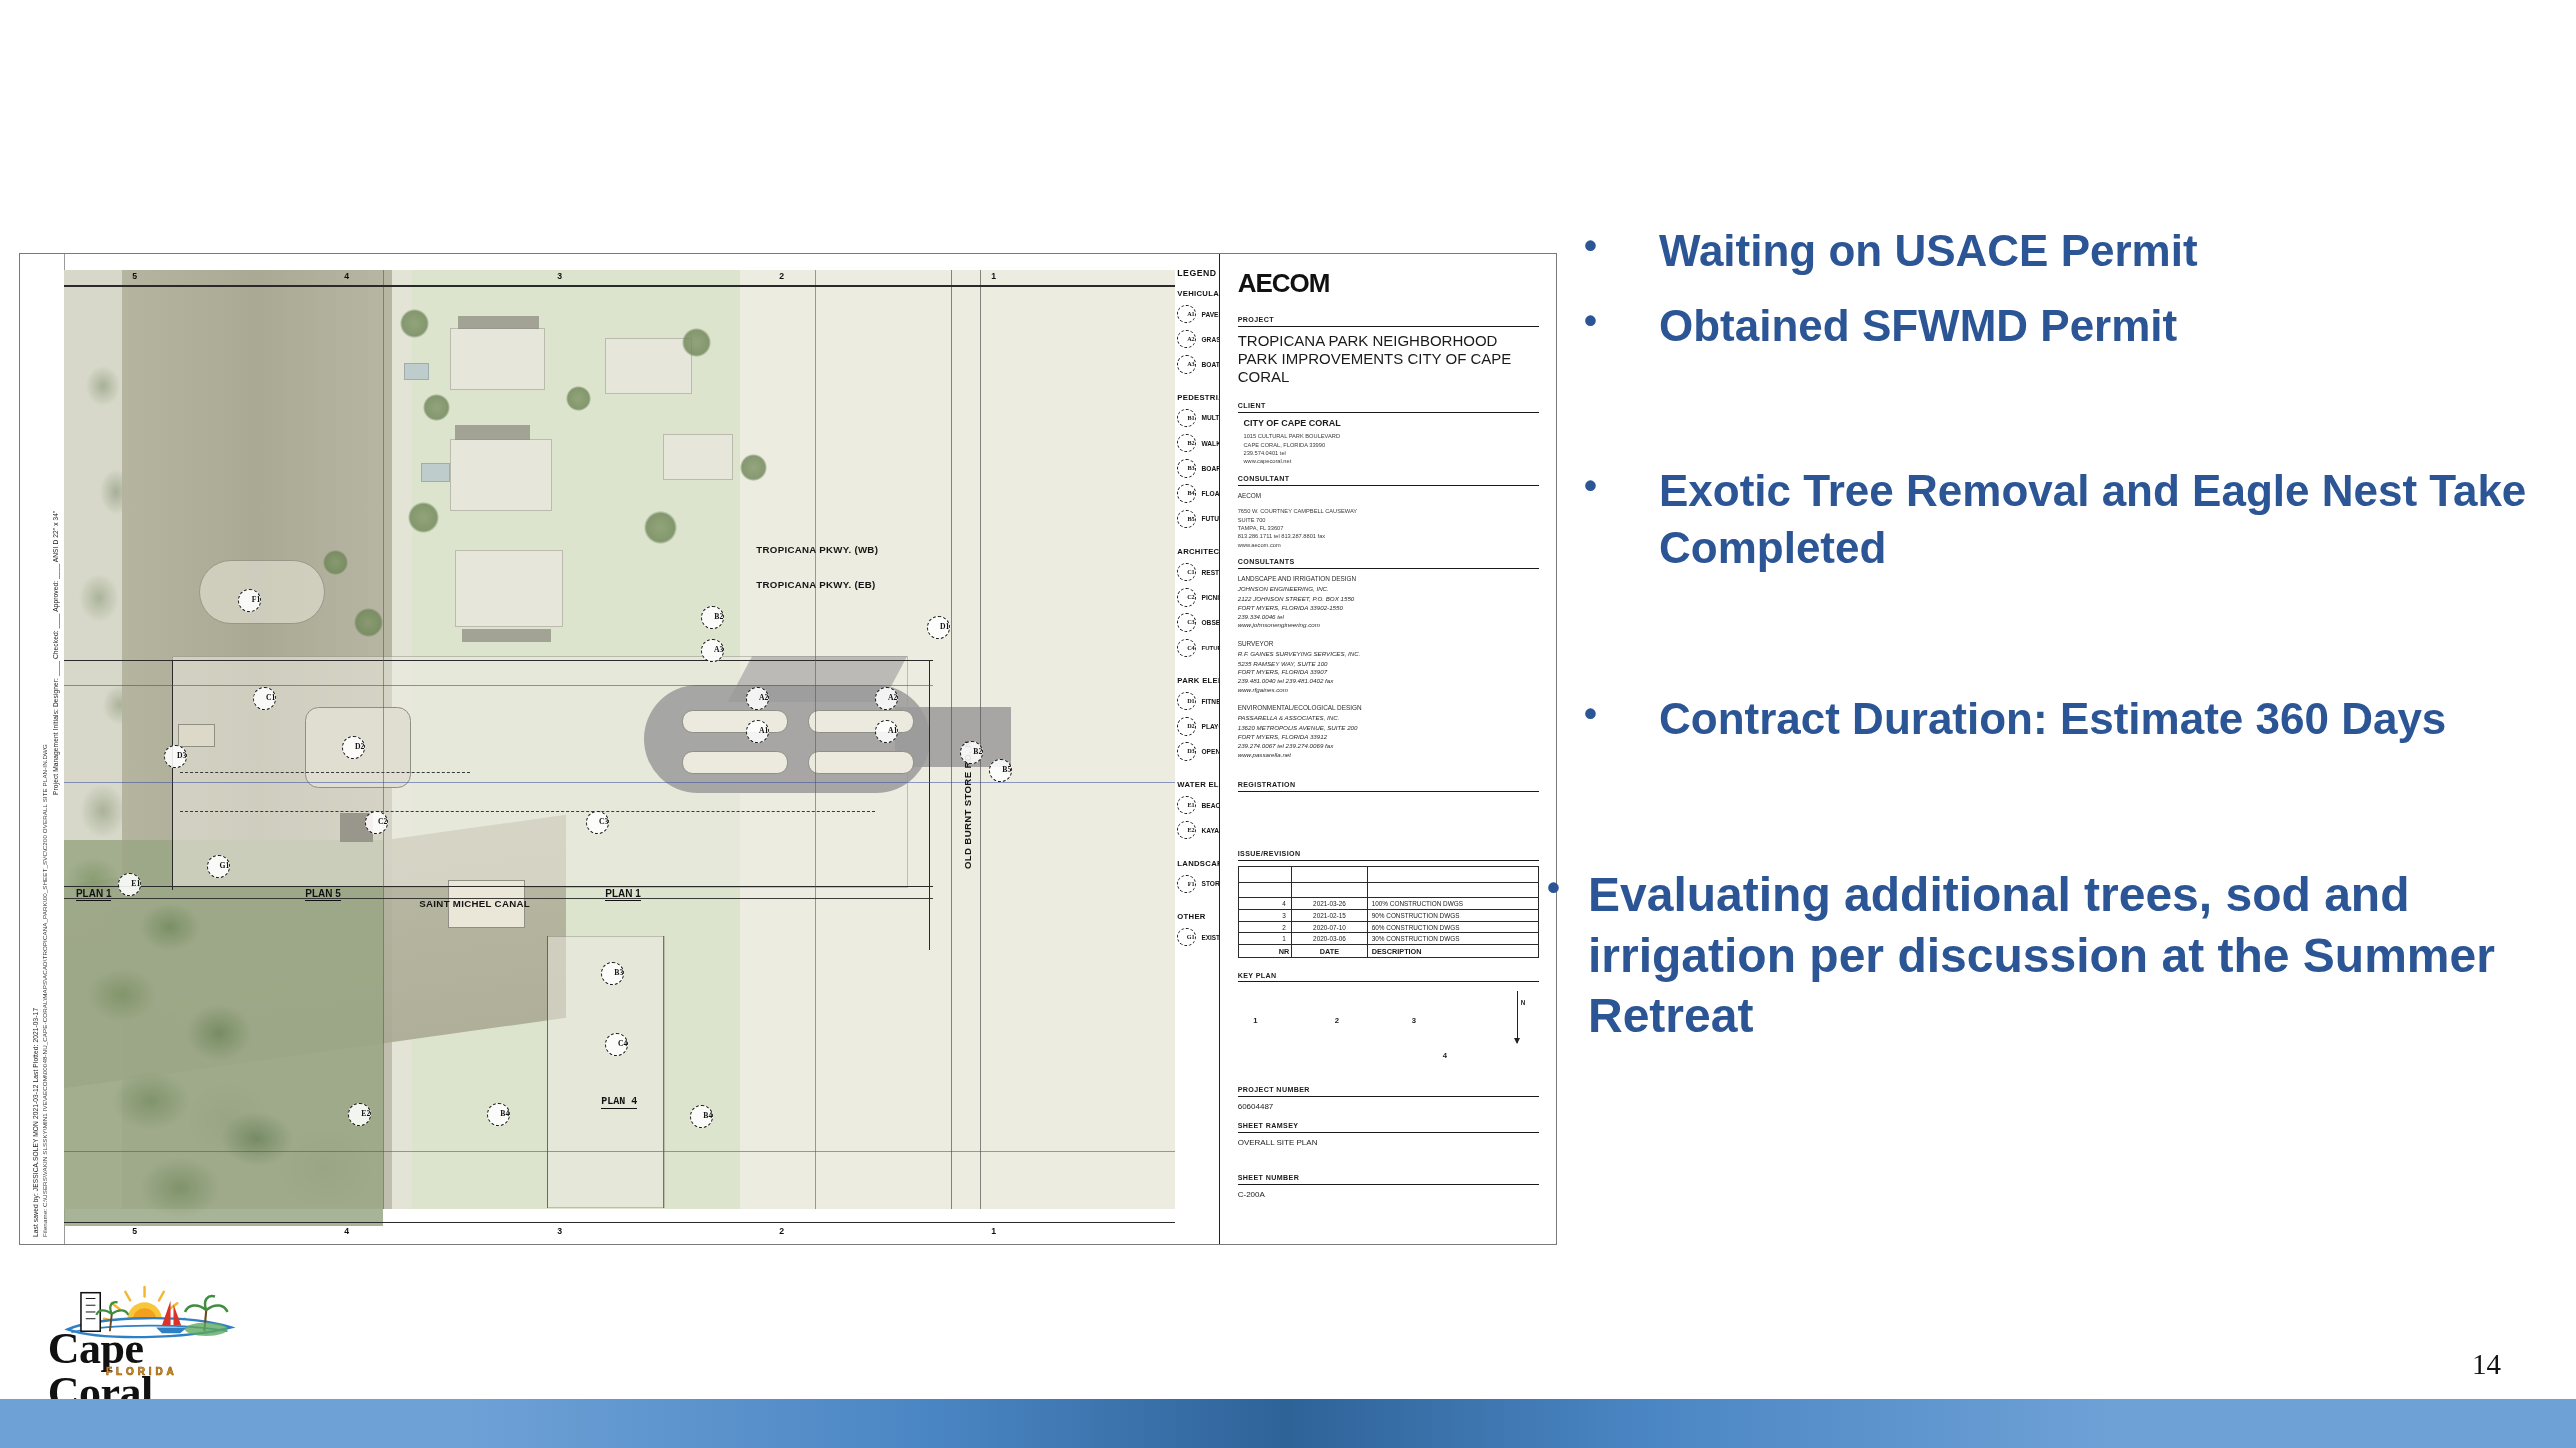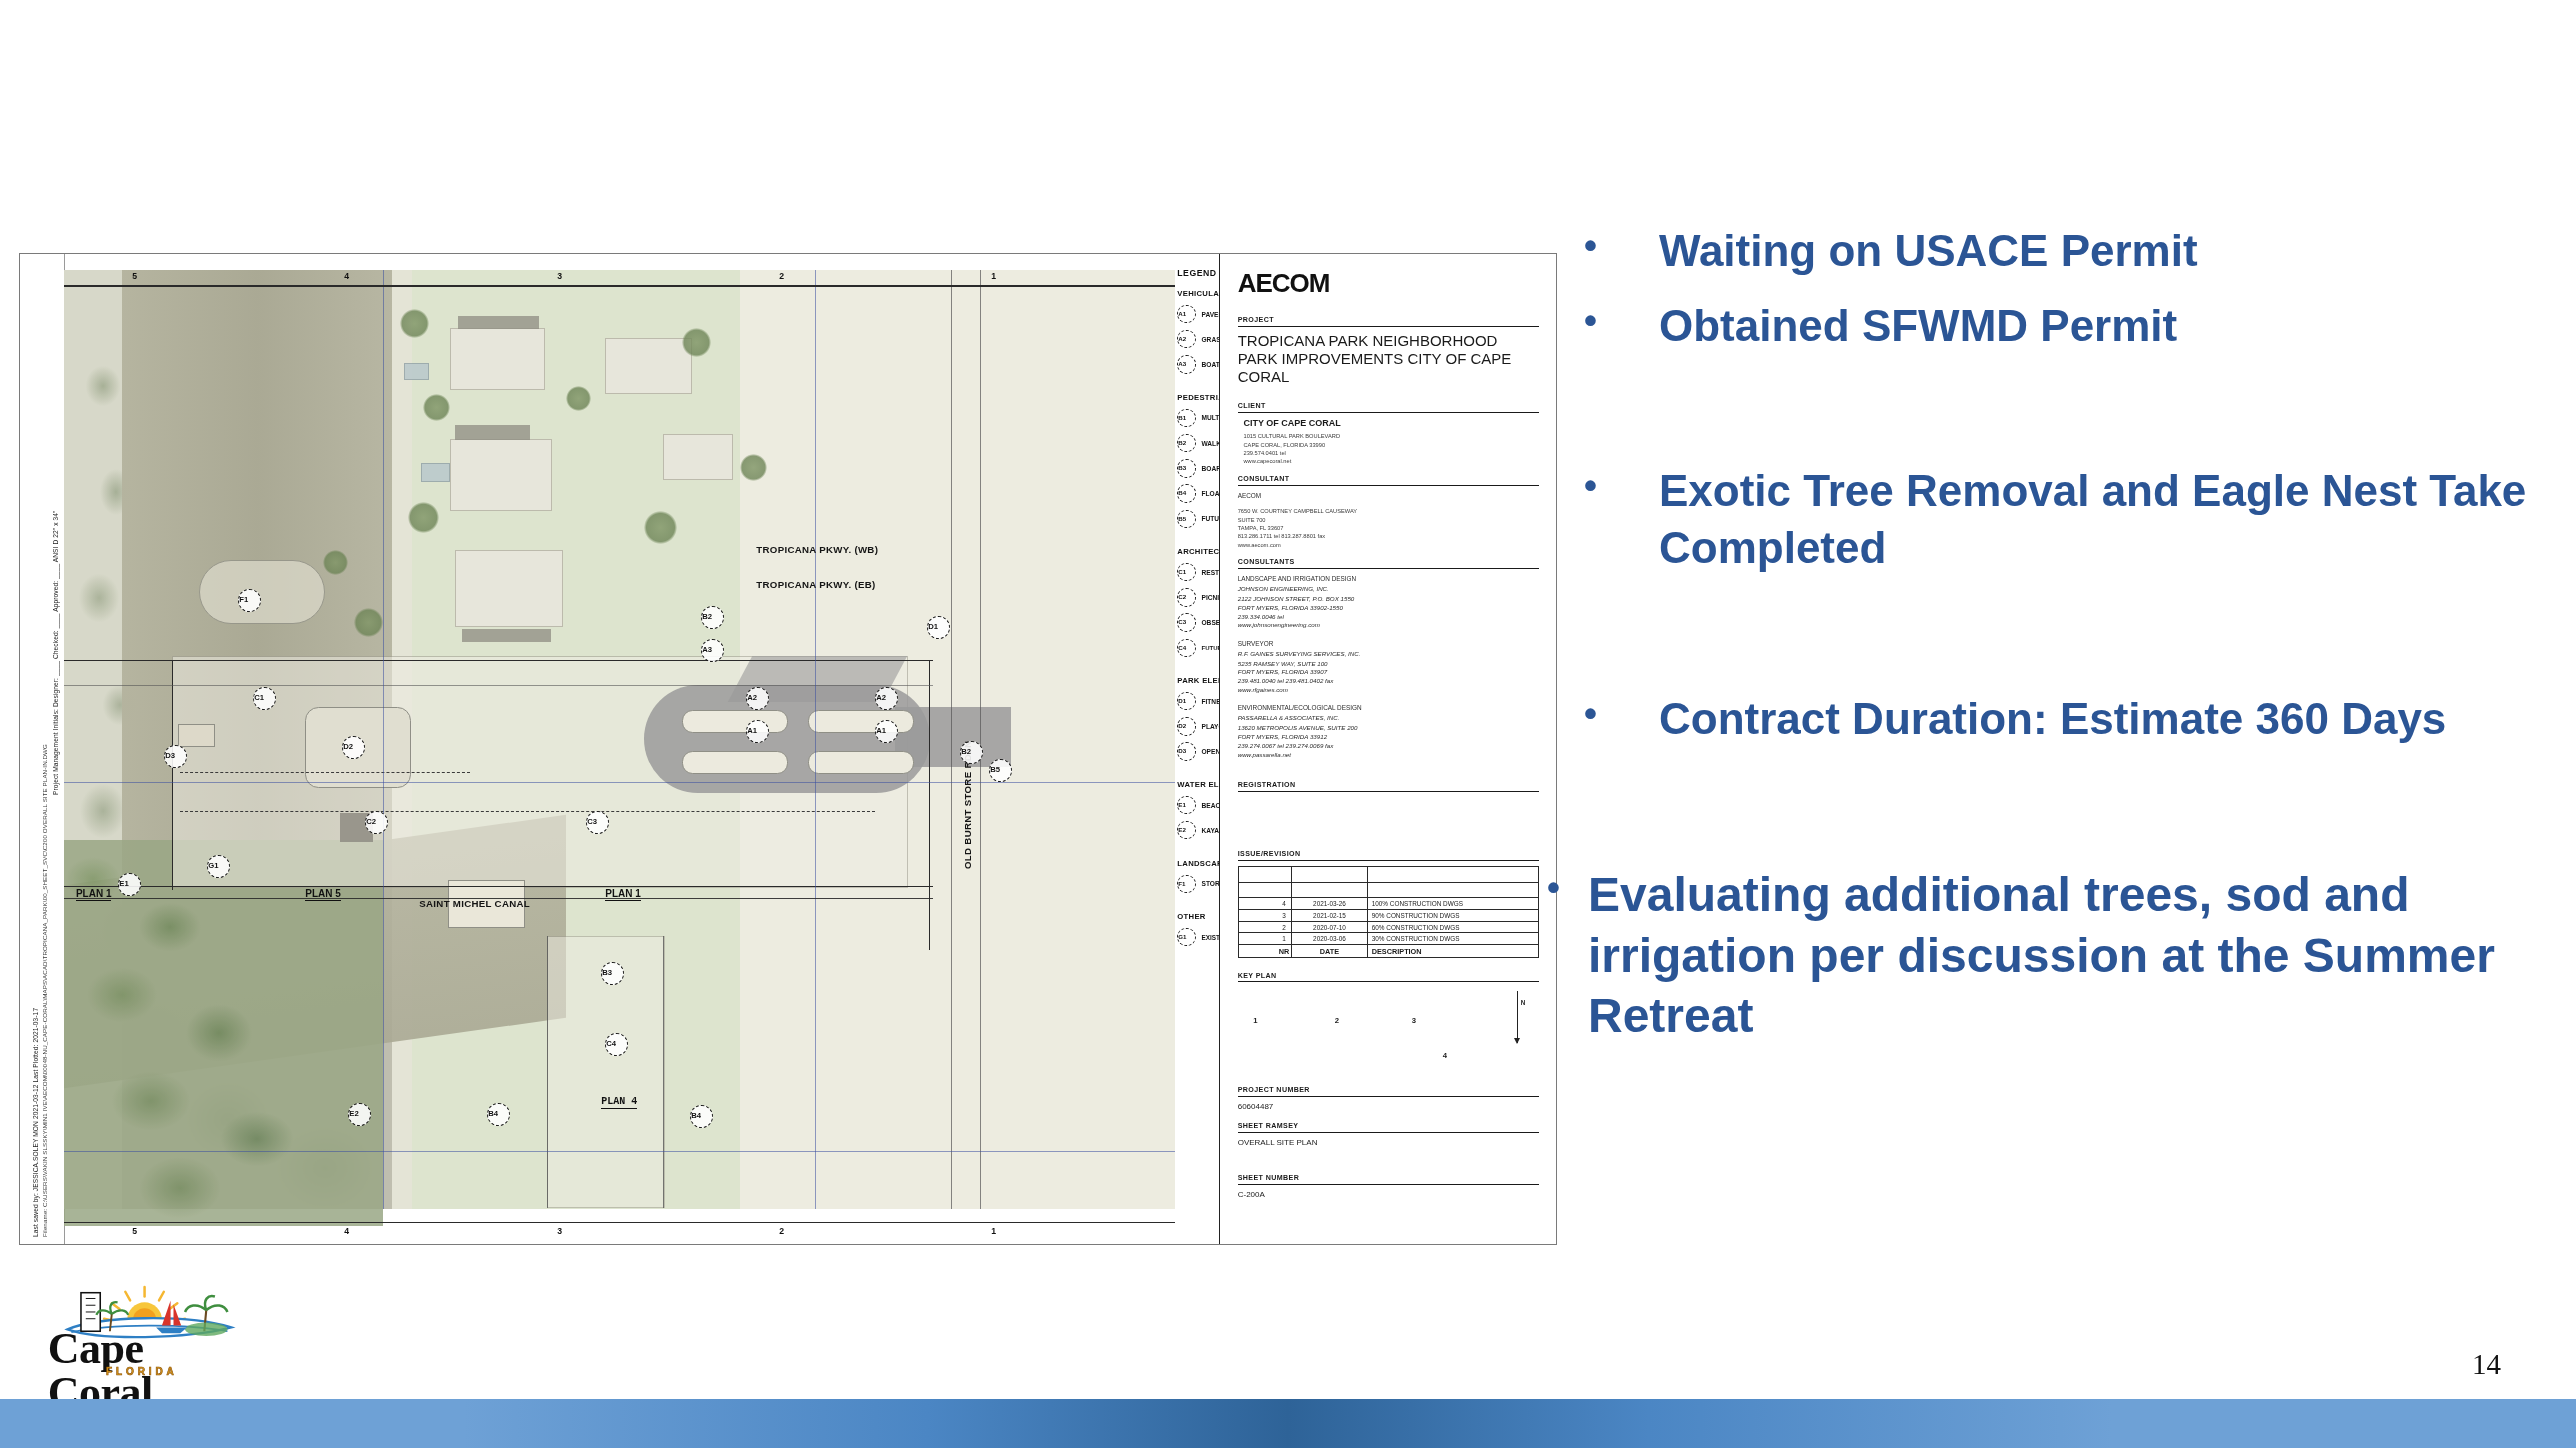"F1" .cb { font-family: Liberation Sans, sans-serif -> Liberation Serif, serif; text-align: left -> right }
